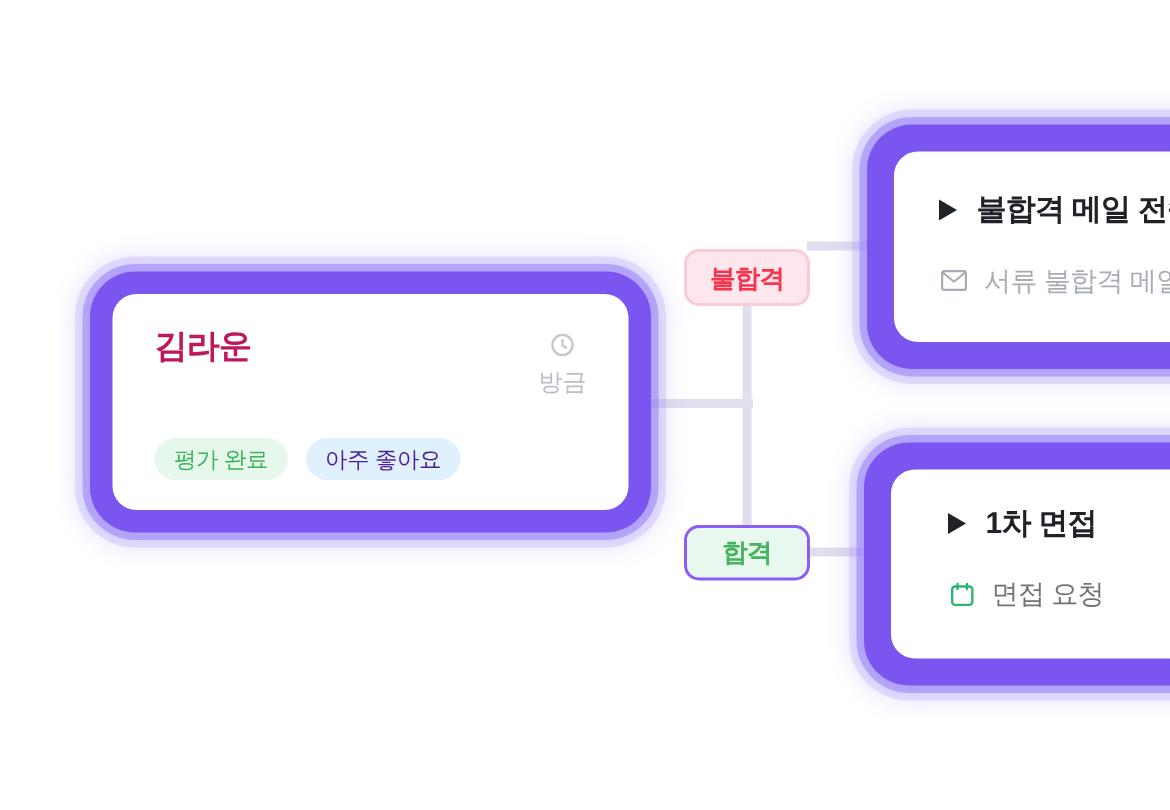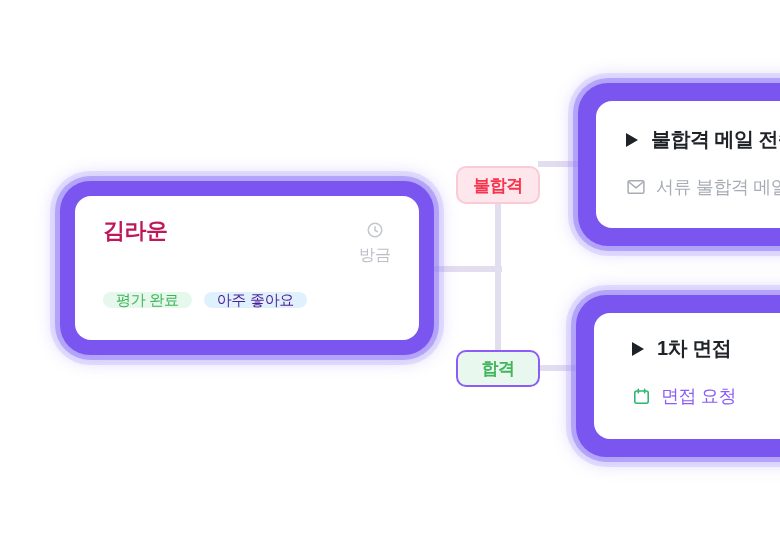"평가 완료" .pill { height: 16px -> 28px }
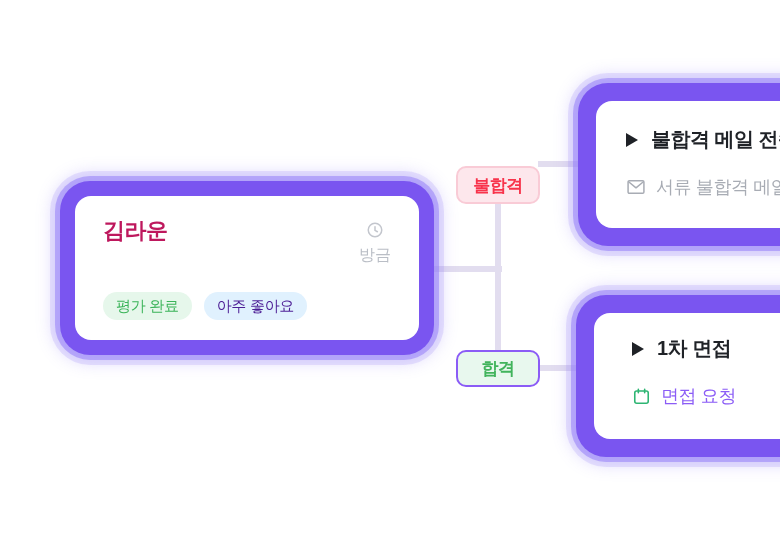"면접 요청" .sub-green .txt { color: #8b5cf6 -> #737373 }
